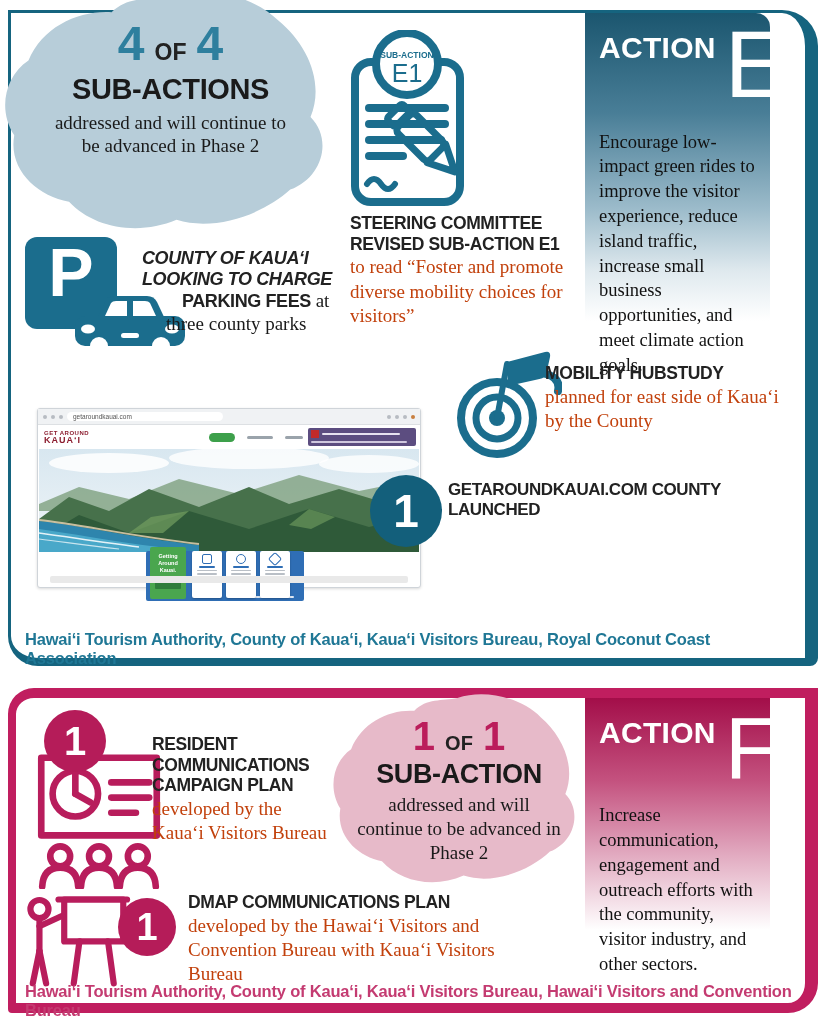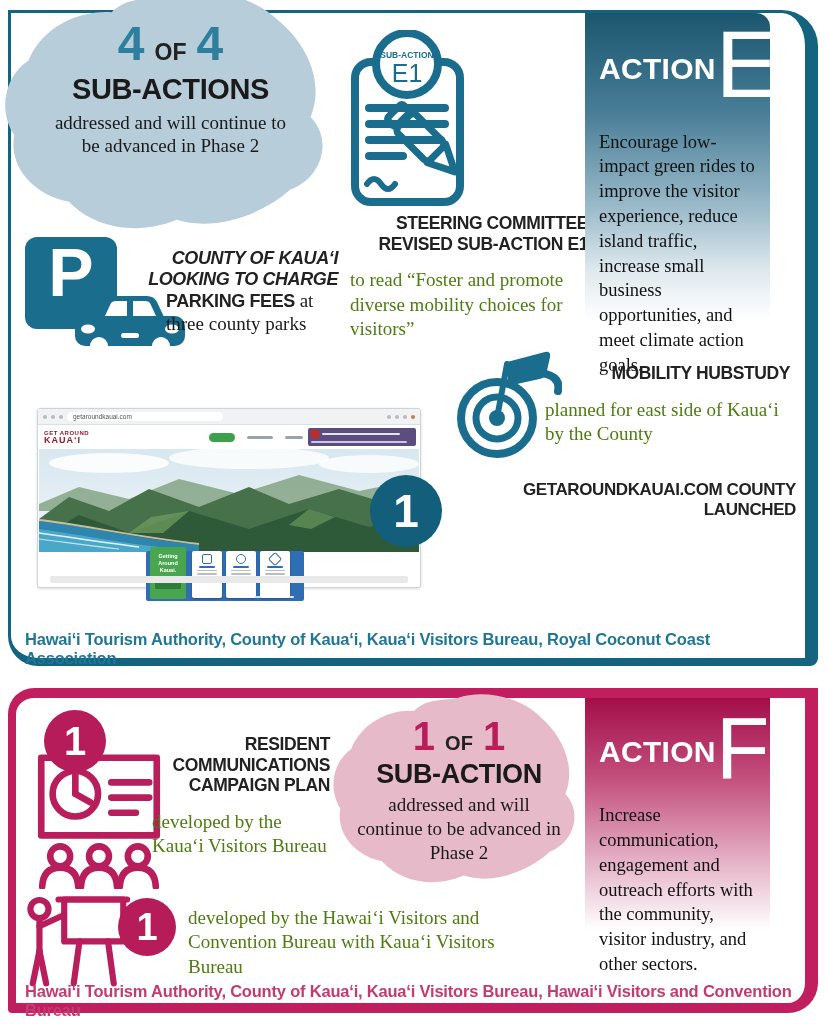"ACTION" .action-head { align-items: center -> none; gap: none -> 9px }
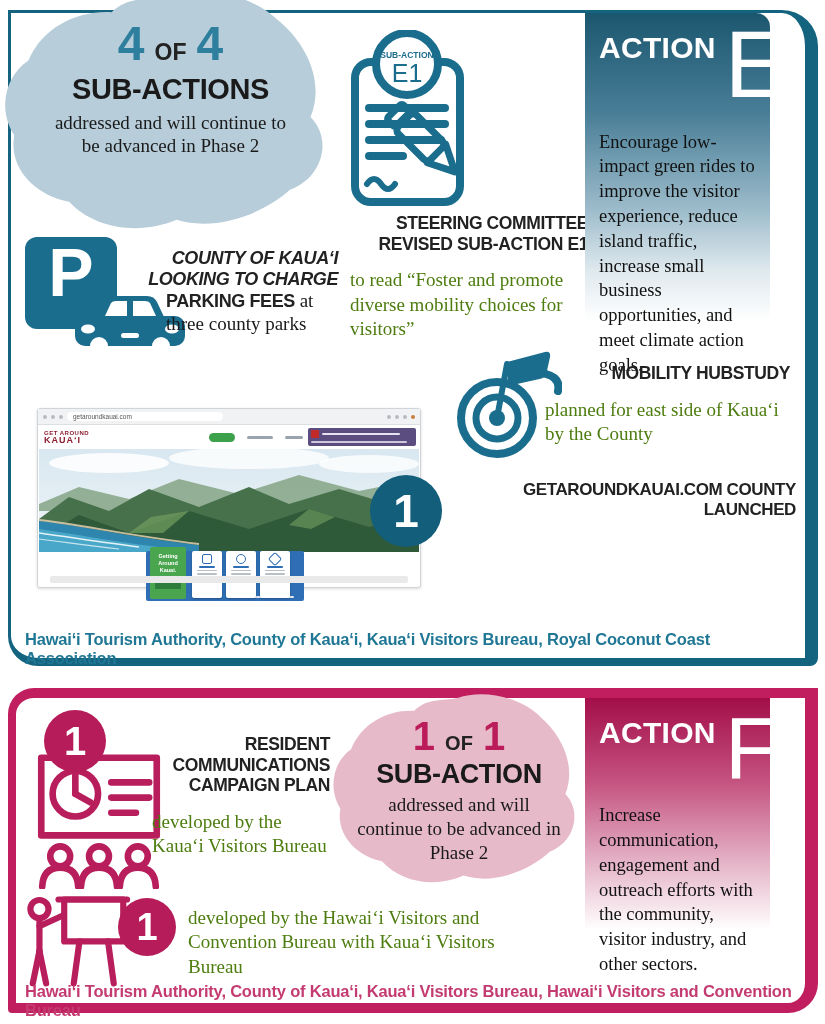"STEERING COMMITTEE REVISED SUB-ACTION E1" .item-title { text-align: right -> none }
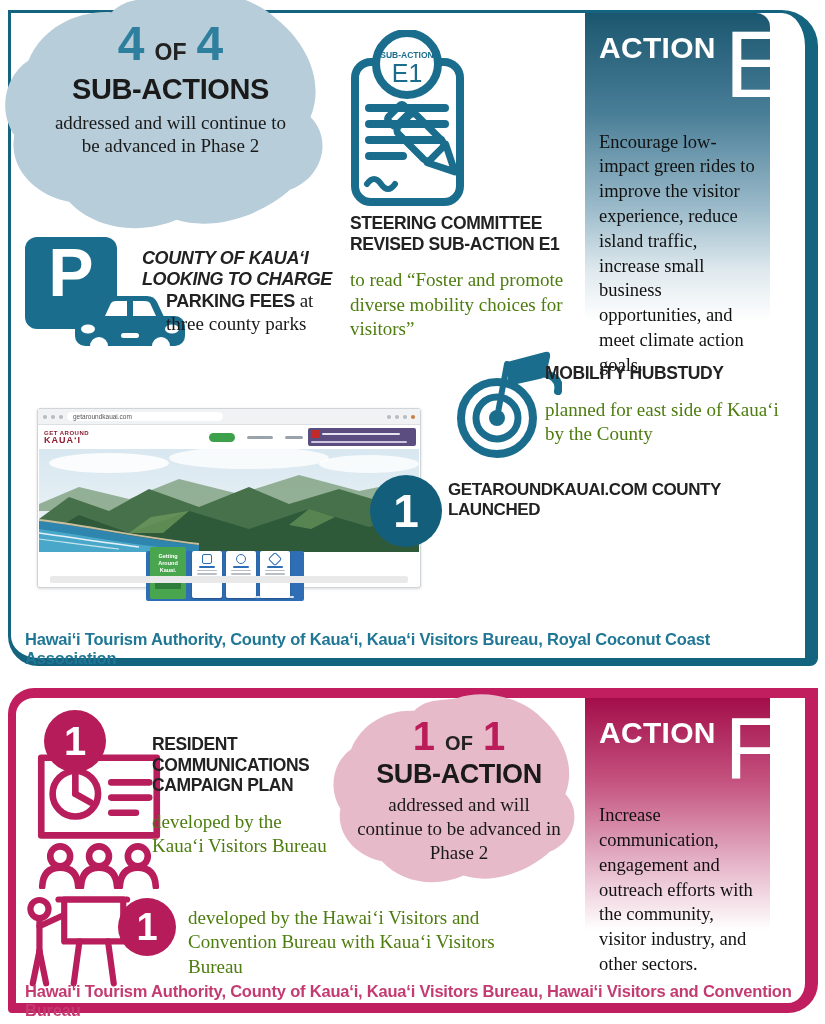"to read “Foster and promote" .item-body { color: #4d7c0f -> #c2410c; margin-top: 14px -> 1px }
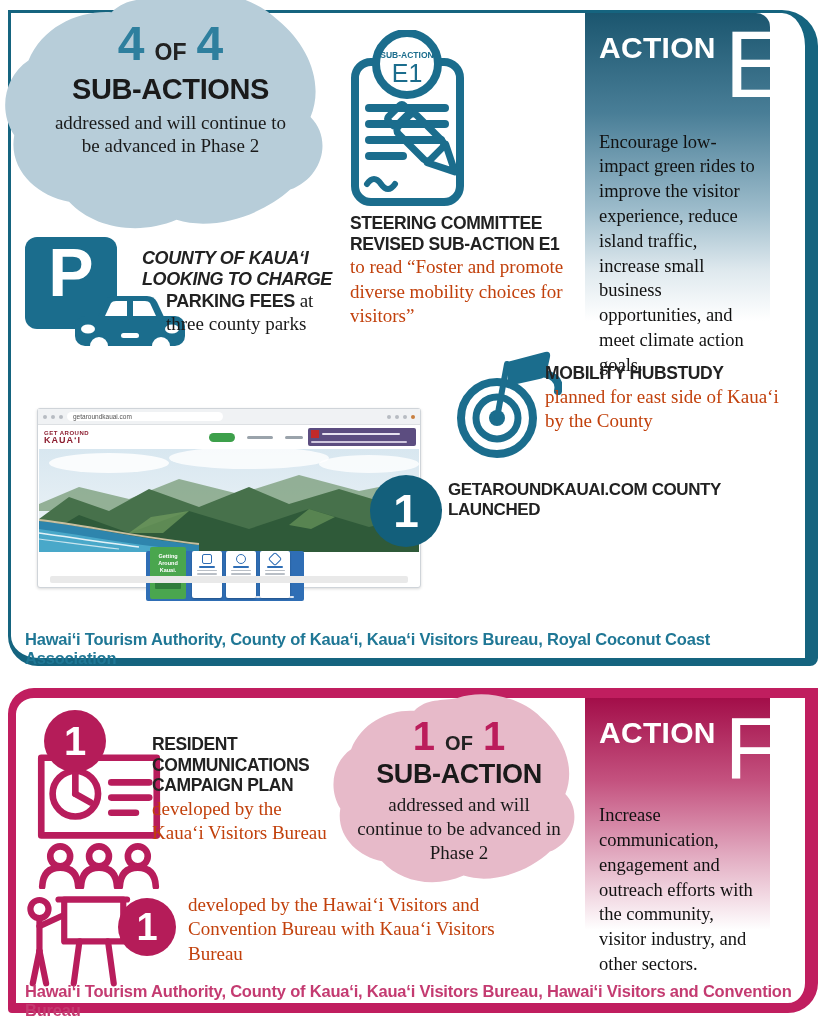"PARKING FEES at" div { margin-left: 24px -> 40px }
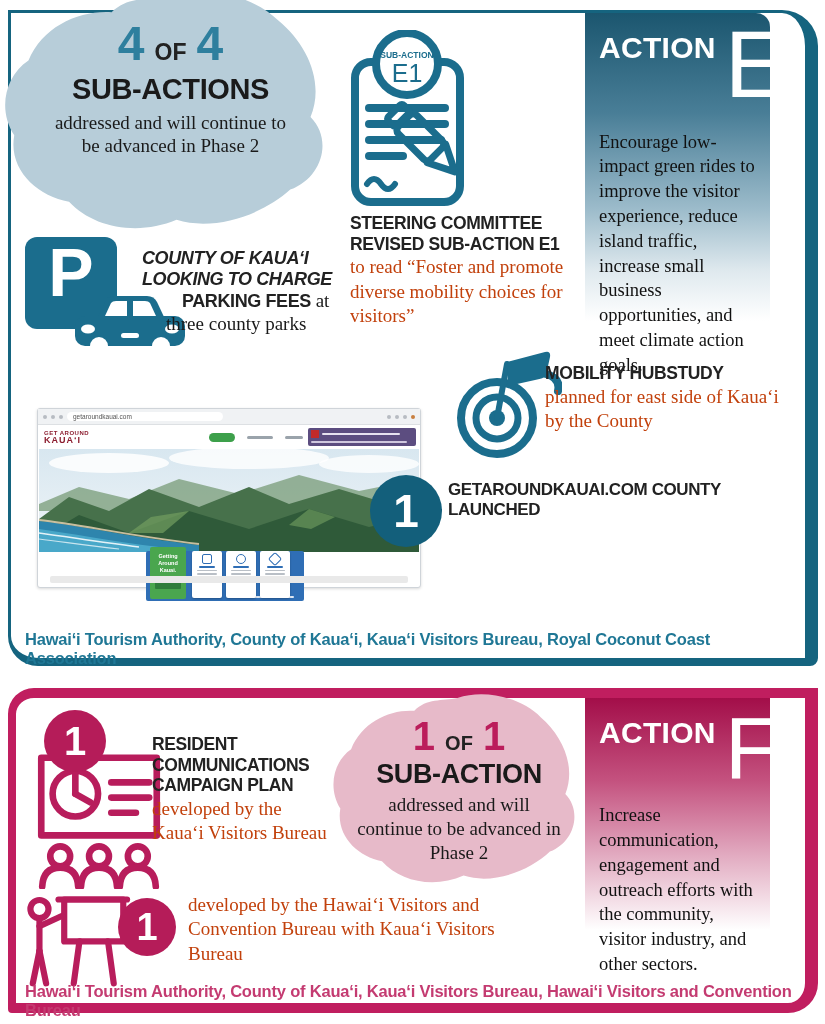"DMAP COMMUNICATIONS PLAN" div.item-title { html: none -> <div>DMAP COMMUNICATIONS PLAN</div> }
